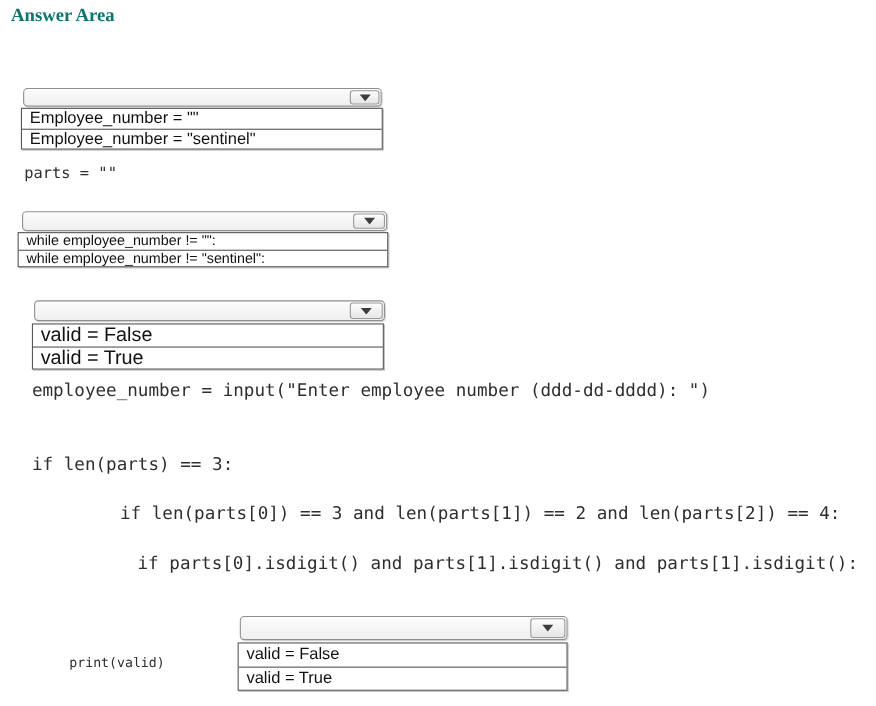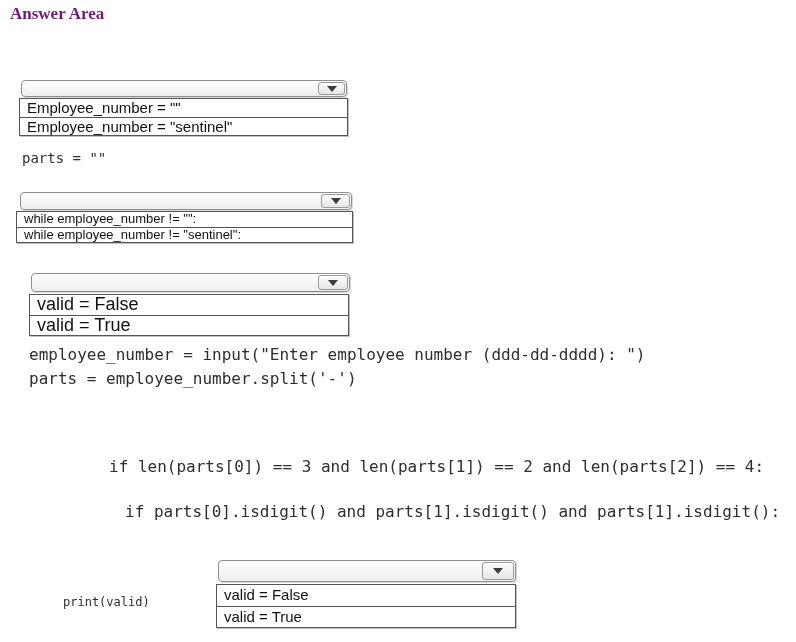"Answer Area" .title { color: #701a75 -> #0f766e }
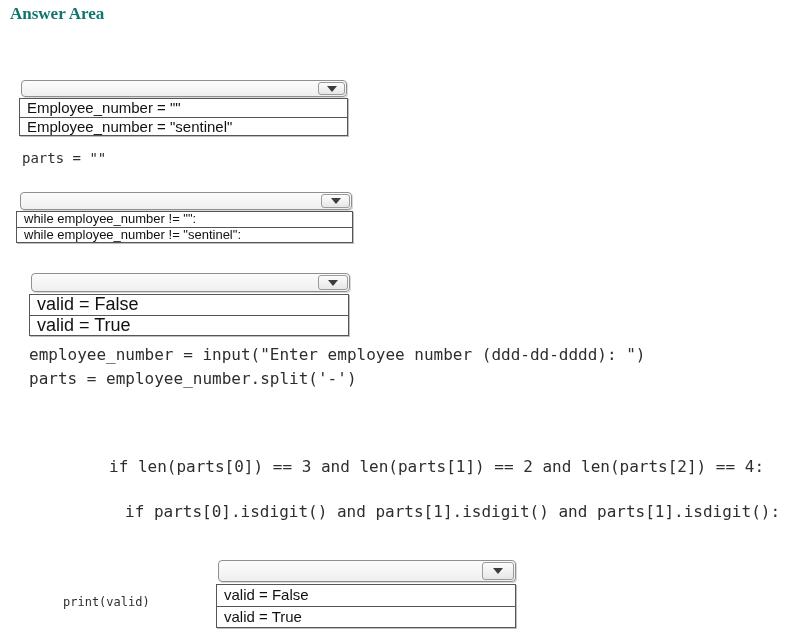"parts = employee_number.split('-')" div.code { html: <div>parts = employee_number.split('-')</div> -> none }
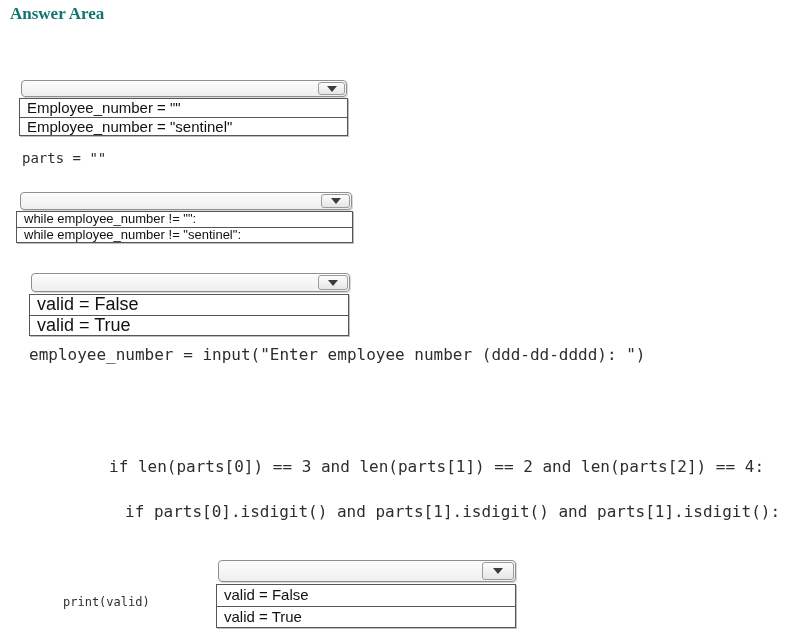"if len(parts) == 3:" div.code { html: none -> <div>if len(parts) == 3:</div> }
